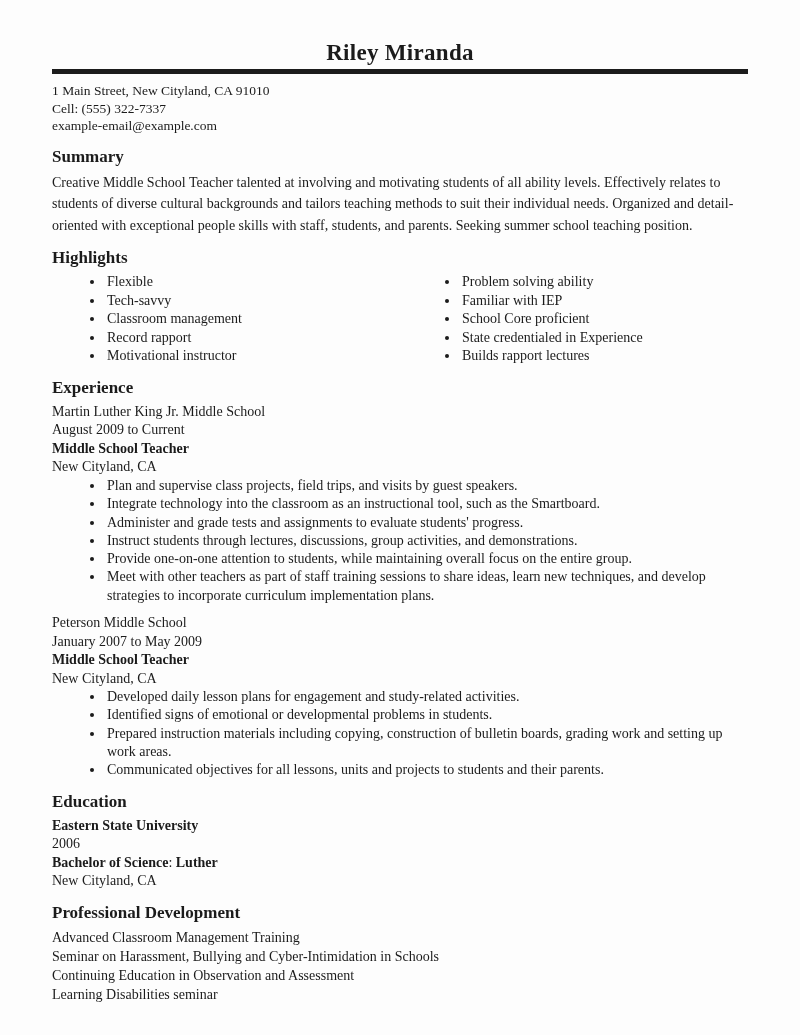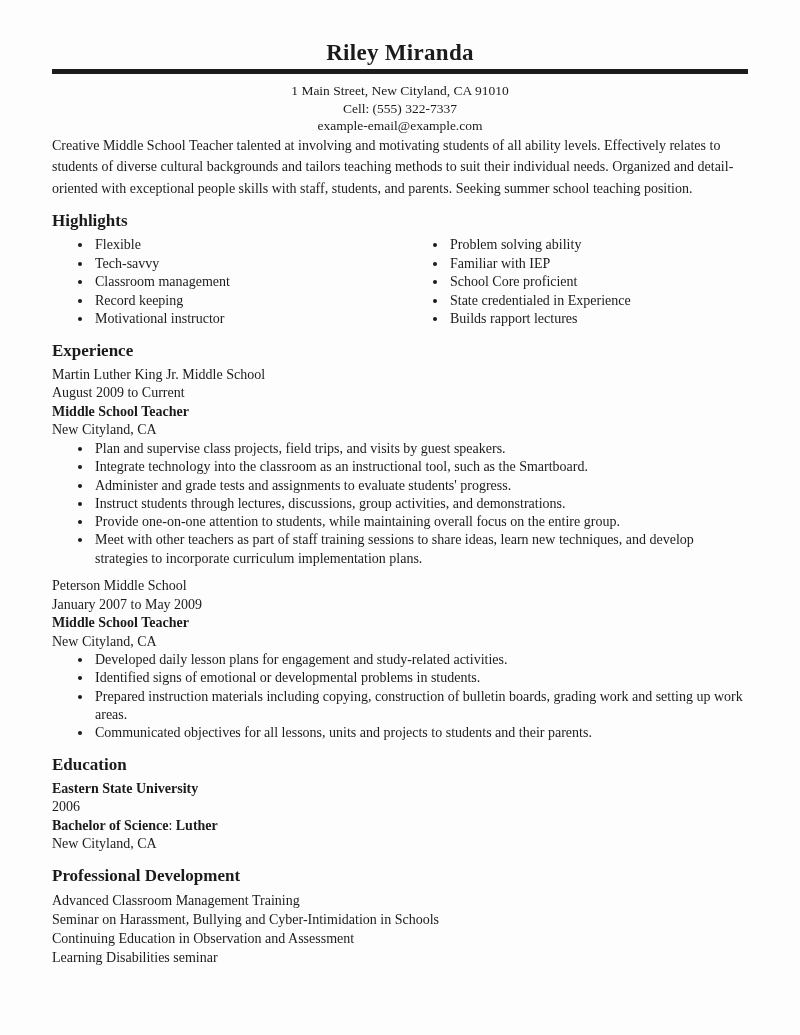"1 Main Street, New Cityland," .contact { text-align: center -> none }
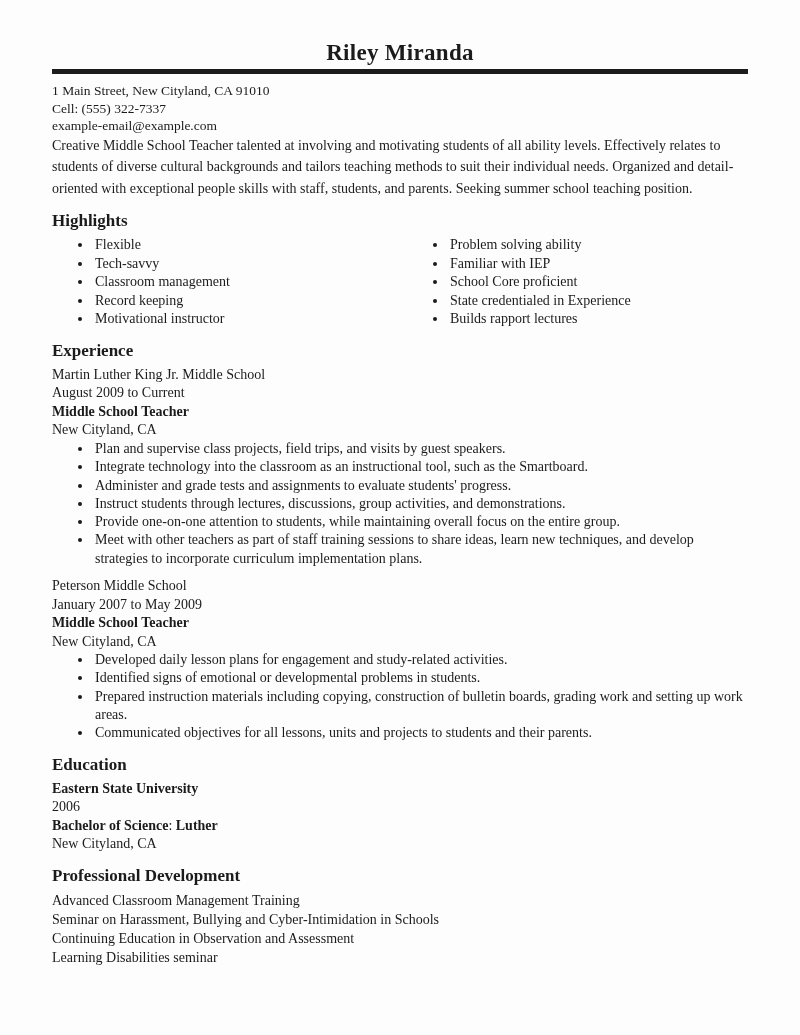"Summary" div.section-heading { html: none -> <div>Summary</div> }
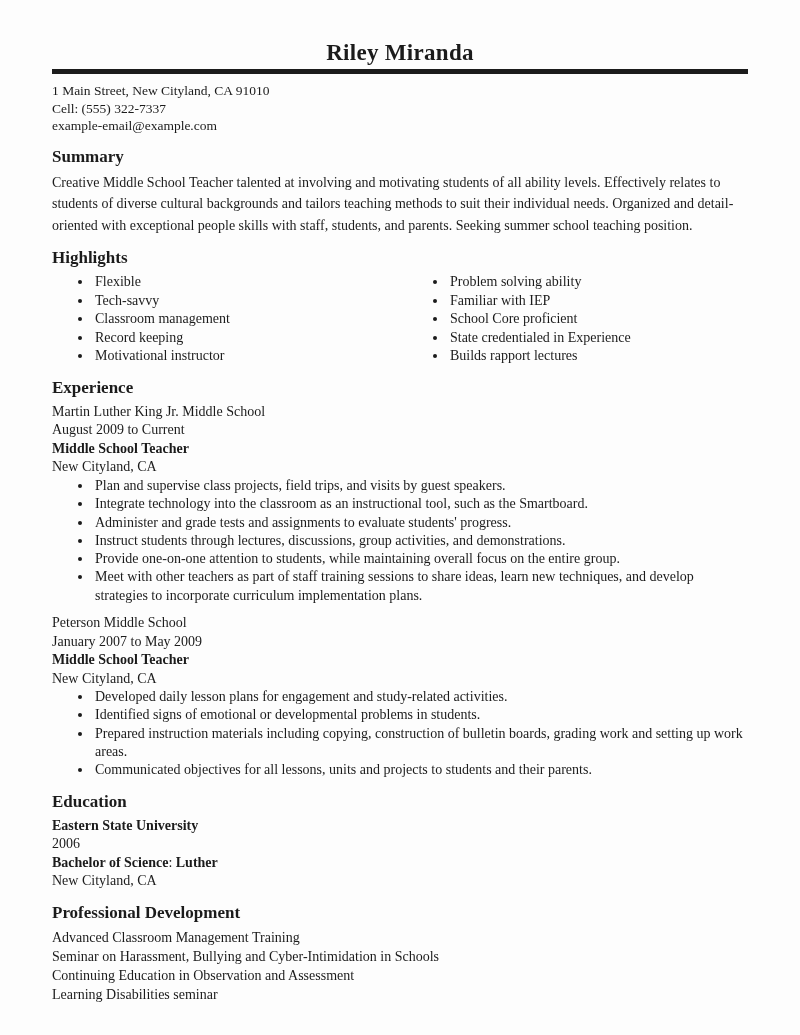"Flexible" ul.bullets li { margin-left: none -> 12px }
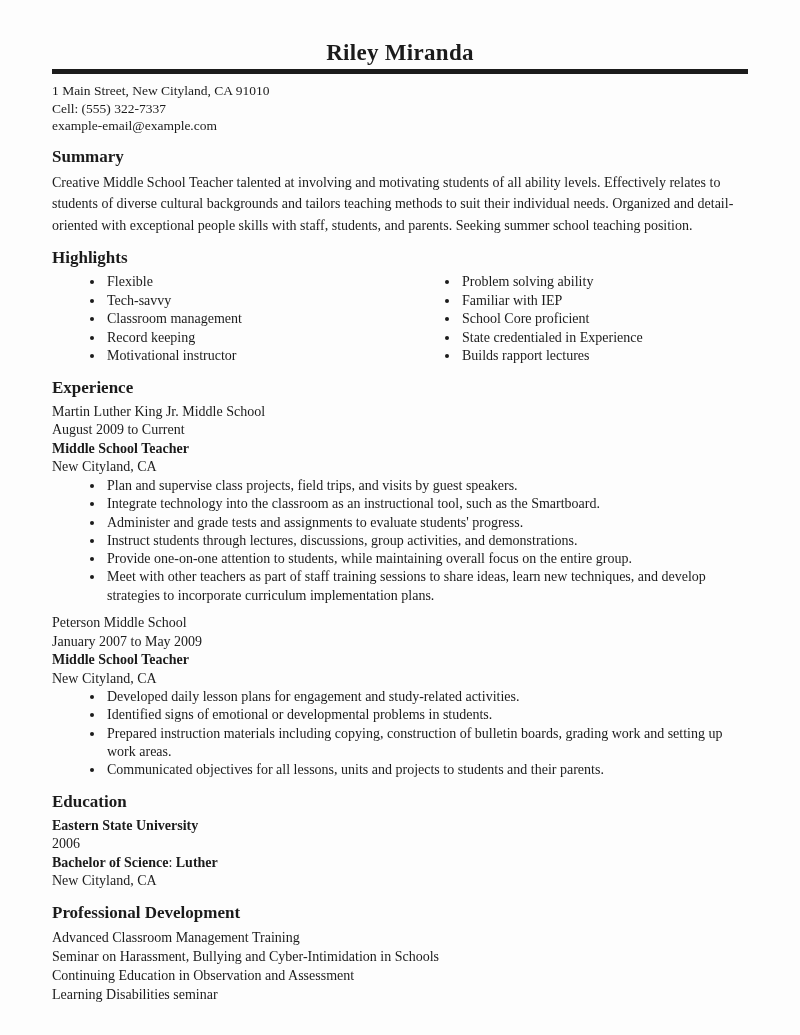"Record keeping" li { text: keeping -> rapport }
